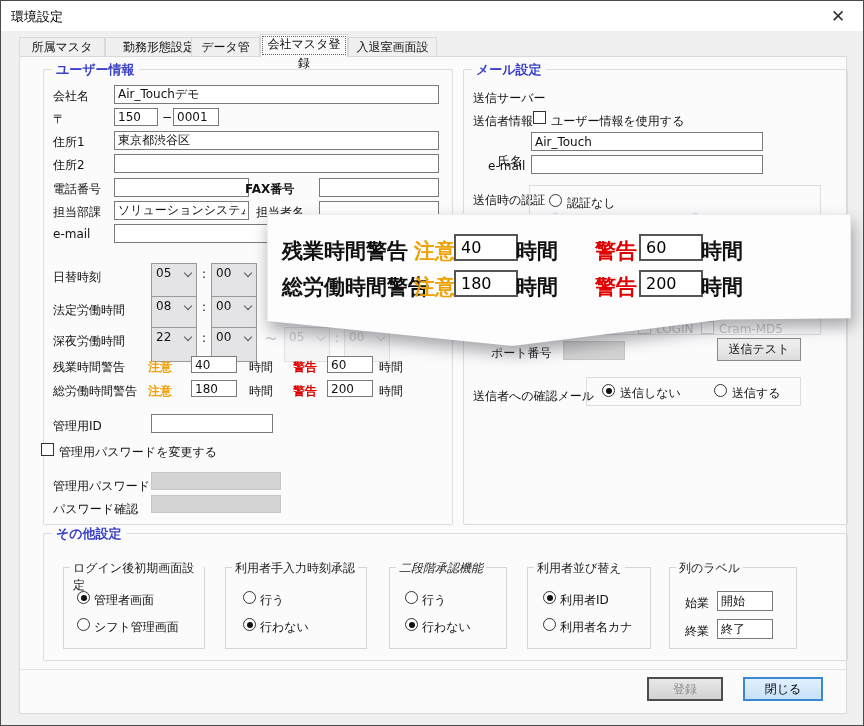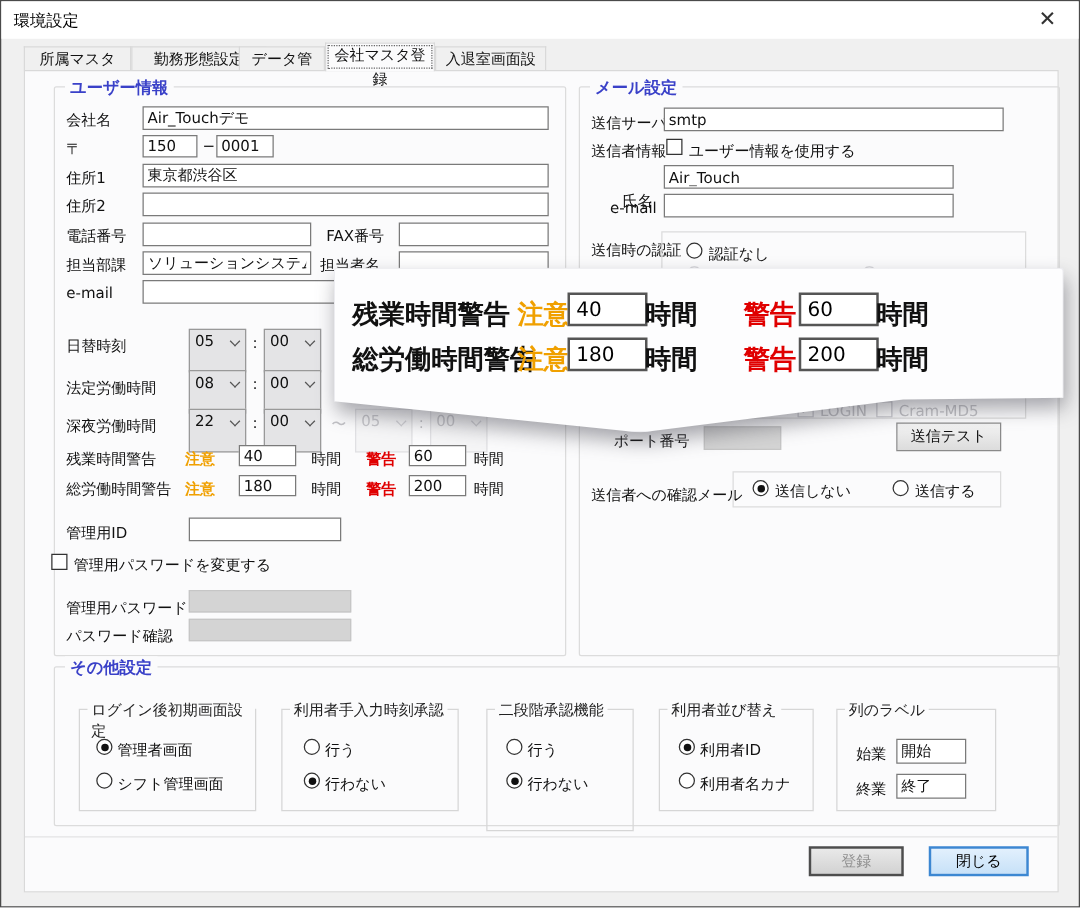"smtp" input.txt { html: <input> -> none }
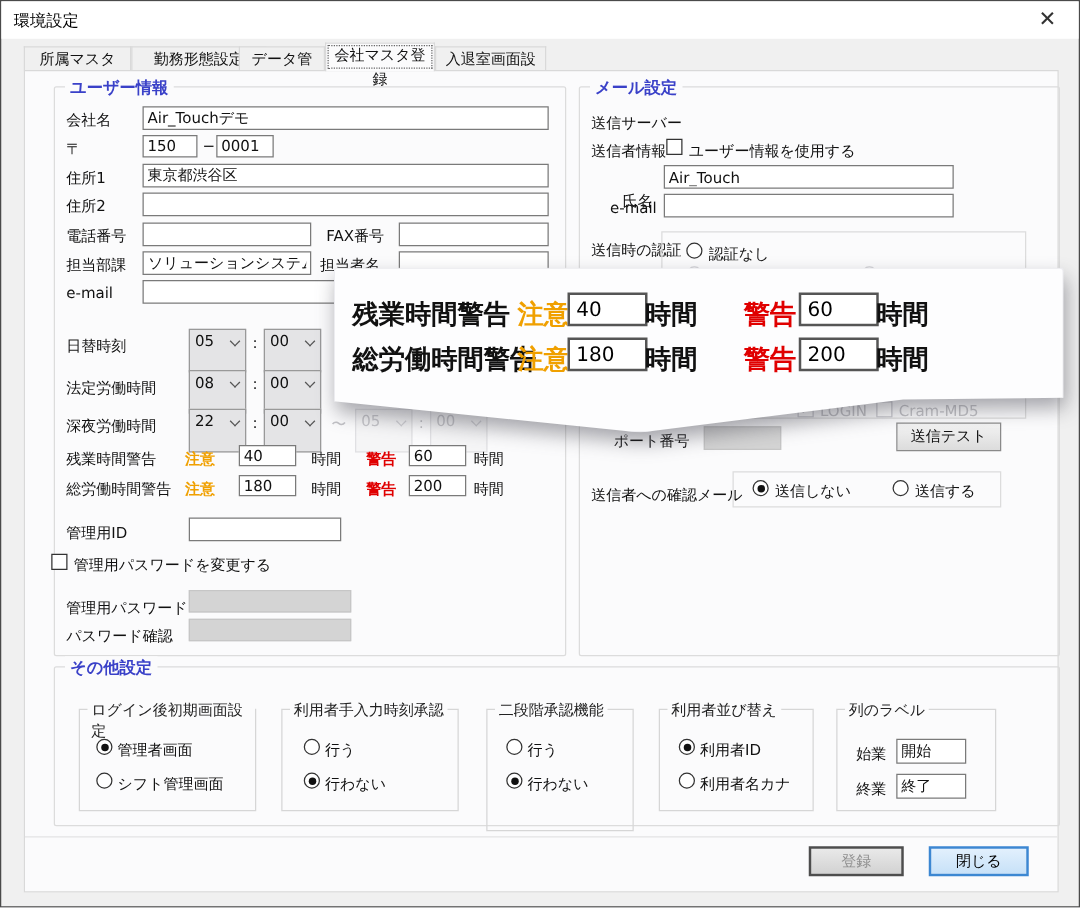"FAX番号" span.lbl { font-weight: none -> bold; left: 260px -> 244px }
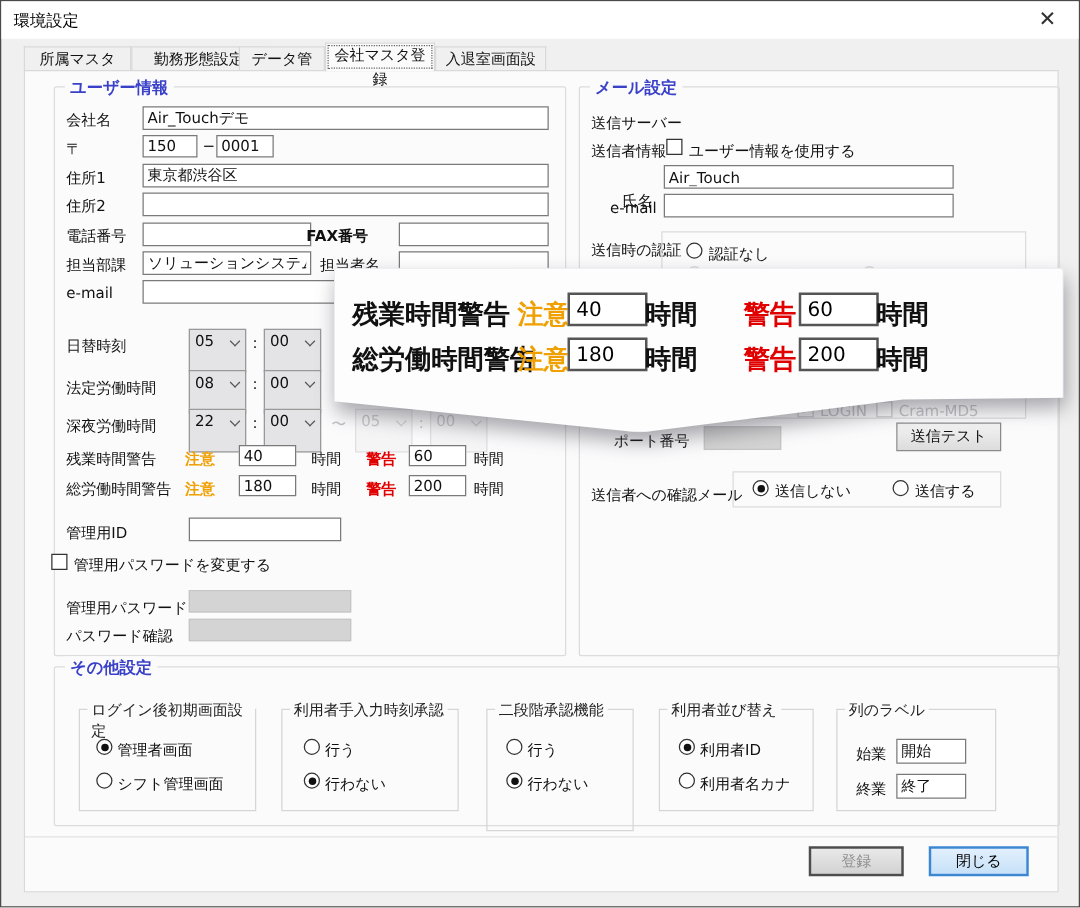"二段階承認機能" div.subbox { font-style: none -> italic; height: 98px -> 82px }
